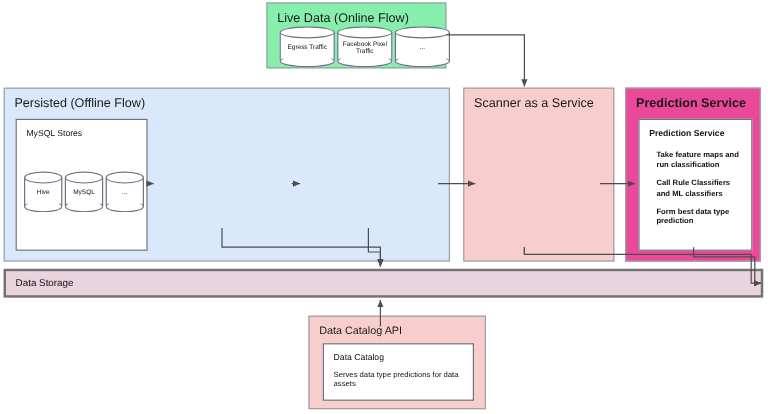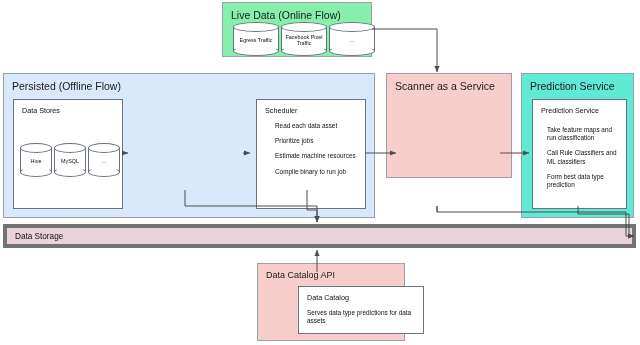"Scanner as a Service" div.grp { height: 105px -> 145px }
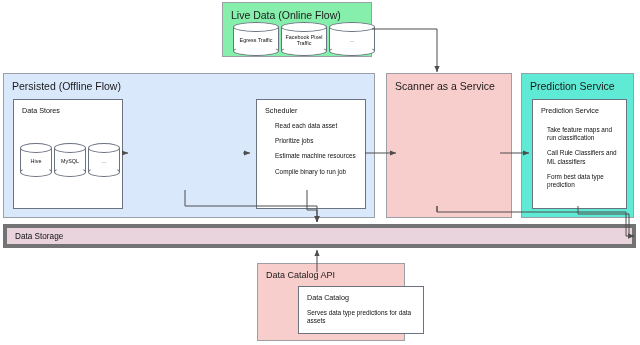"Prediction Service" div.grp { background: #5eead4 -> #ec4899; font-weight: none -> bold }
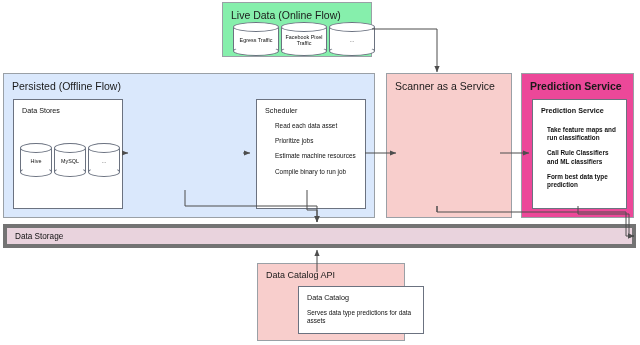"Data Stores" div.card-title { text: Data -> MySQL }
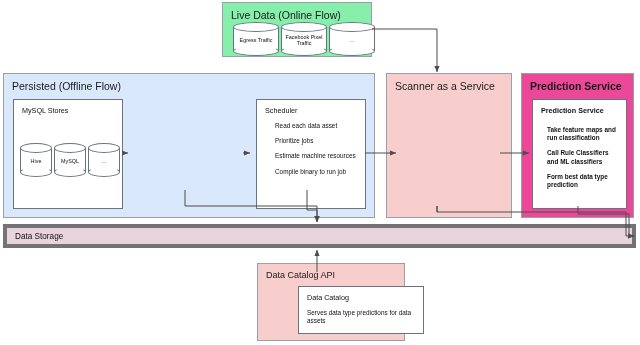"Scheduler" div.card { html: <div> <div>Scheduler</div> <div> <p>Read each data asset</p> <p>Prioritize jobs</p> <p>Estimate machine resources</p> <p>Compile binary to run job</p> </div> </div> -> none }
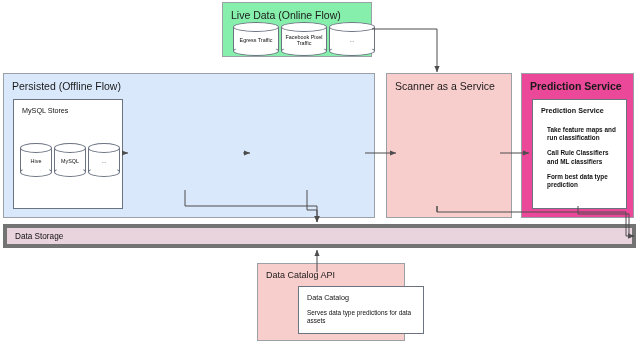"Data Storage" .bar { border: 4px solid #737373 -> 2px solid #737373 }
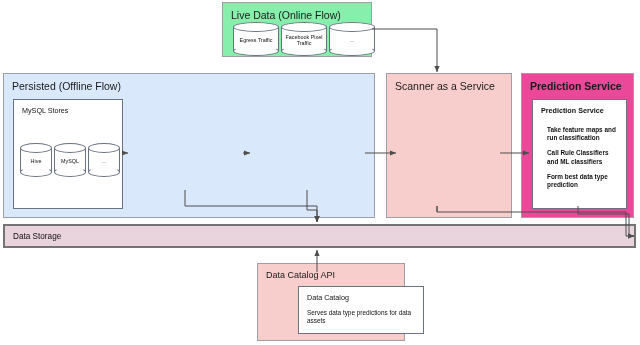"Data Catalog" div.card { margin-left: 29px -> none }
